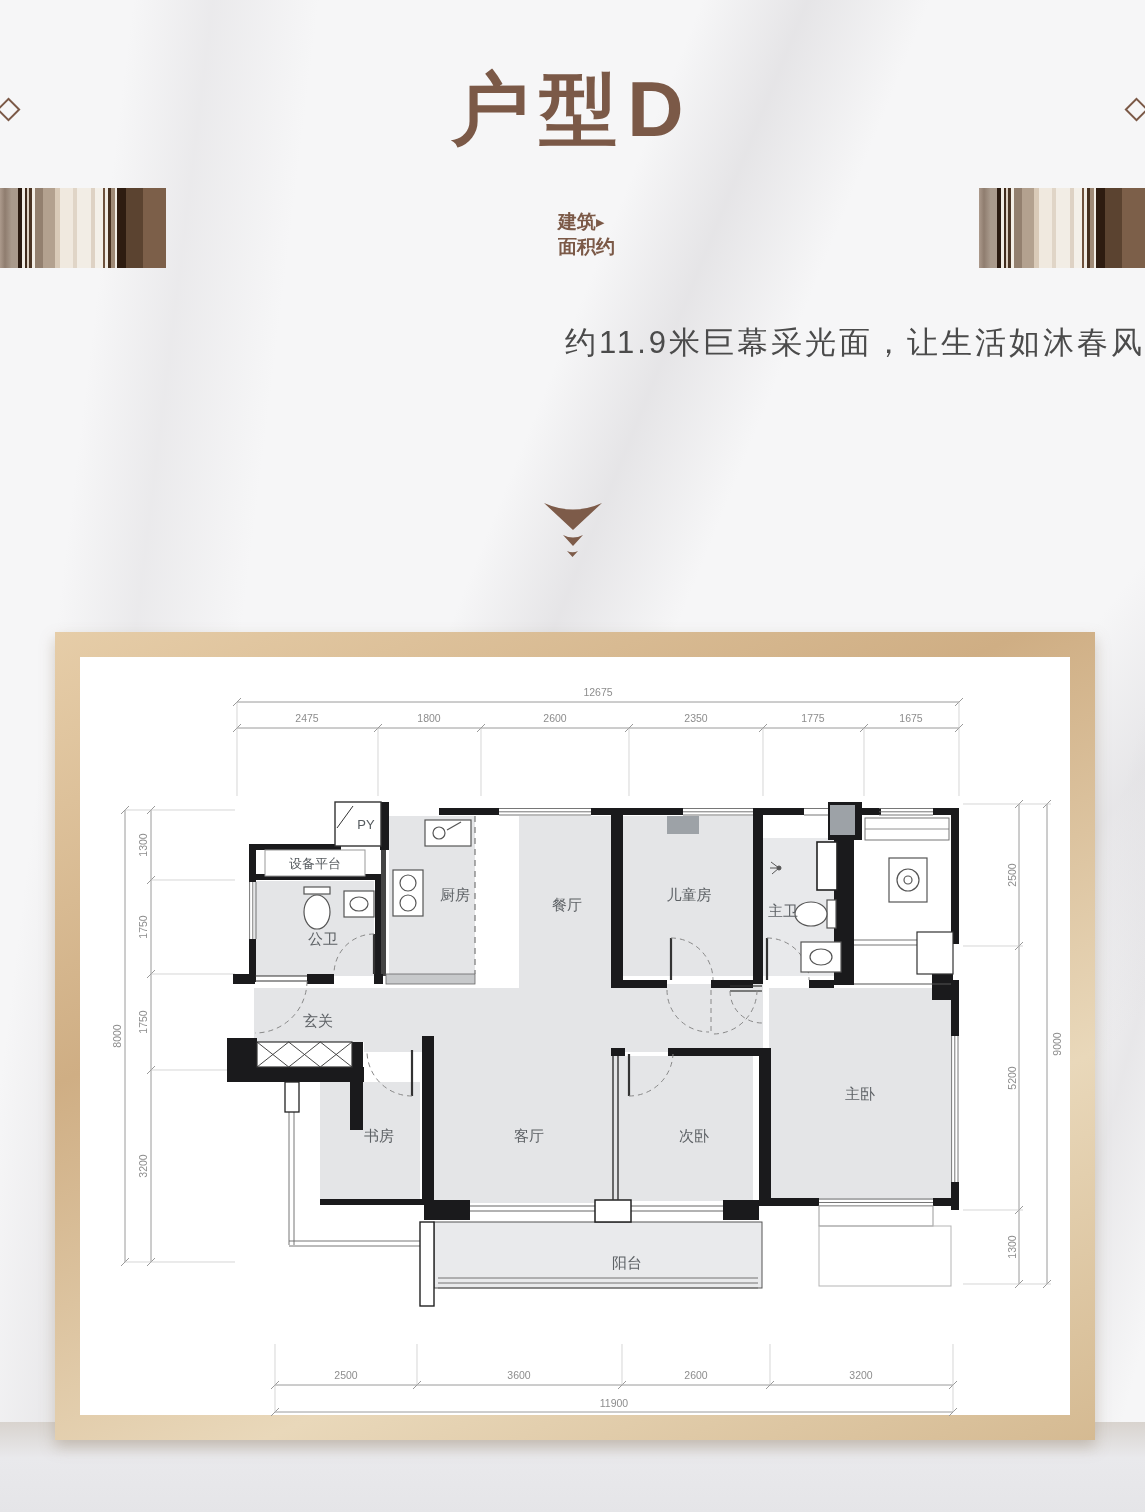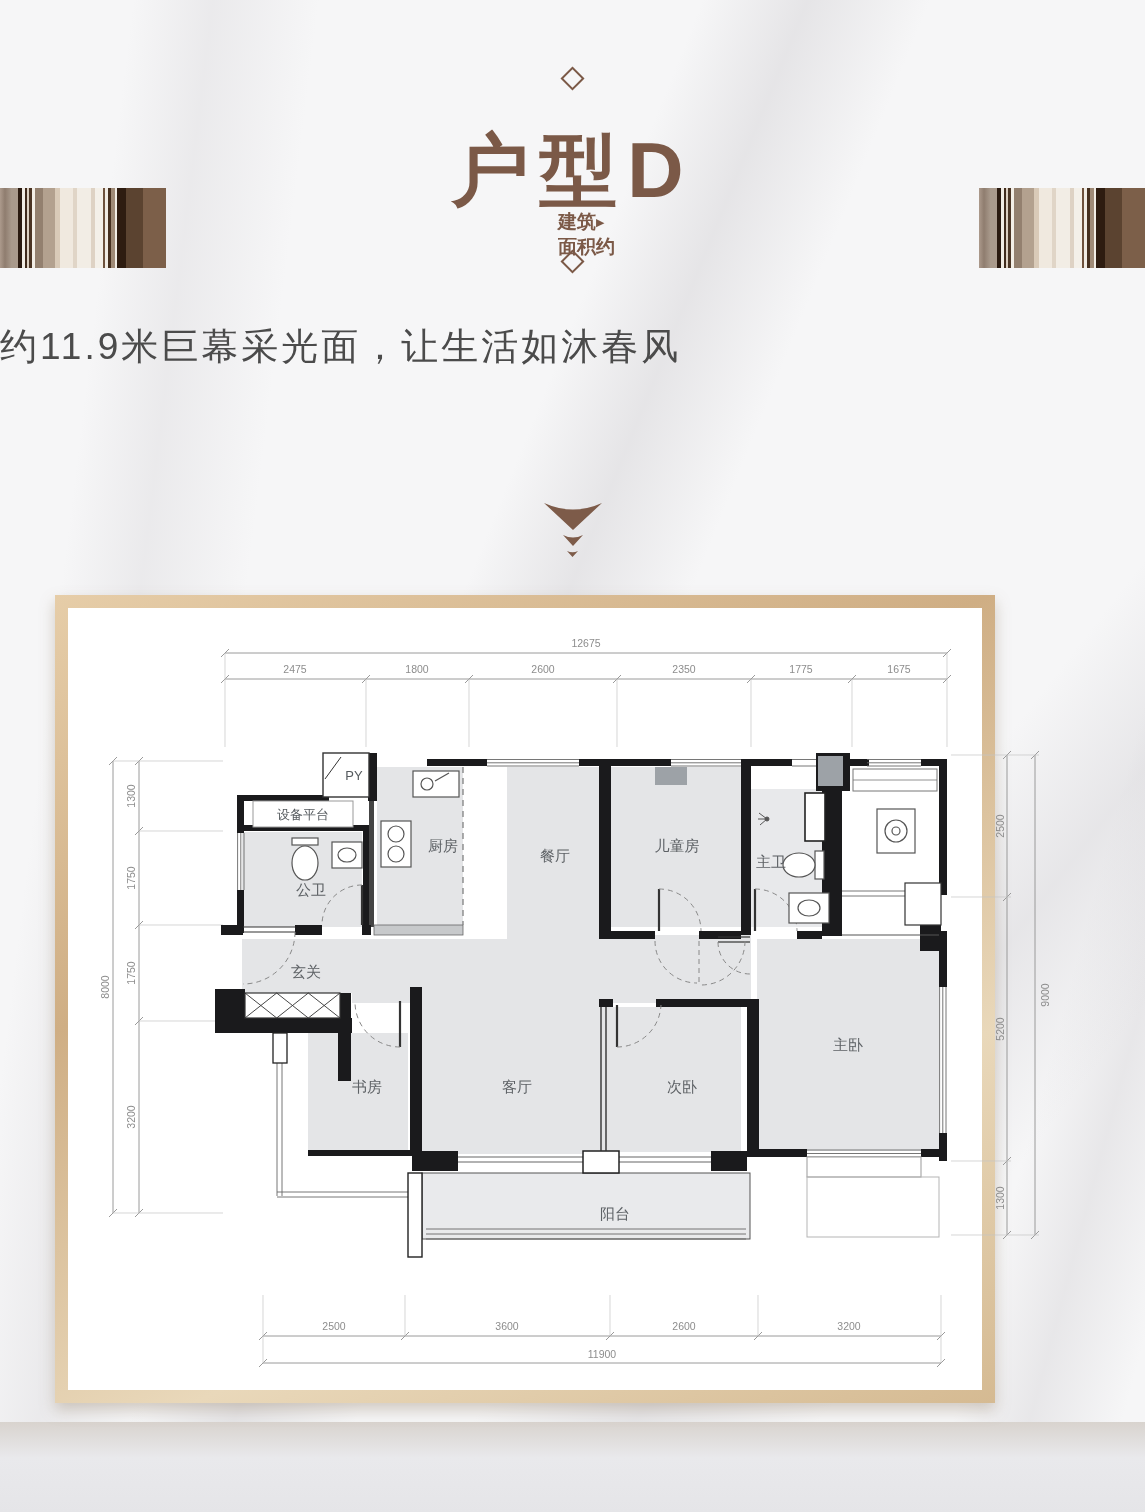"户型D" .title-row { flex-direction: column -> none; gap: 44px -> 60px }
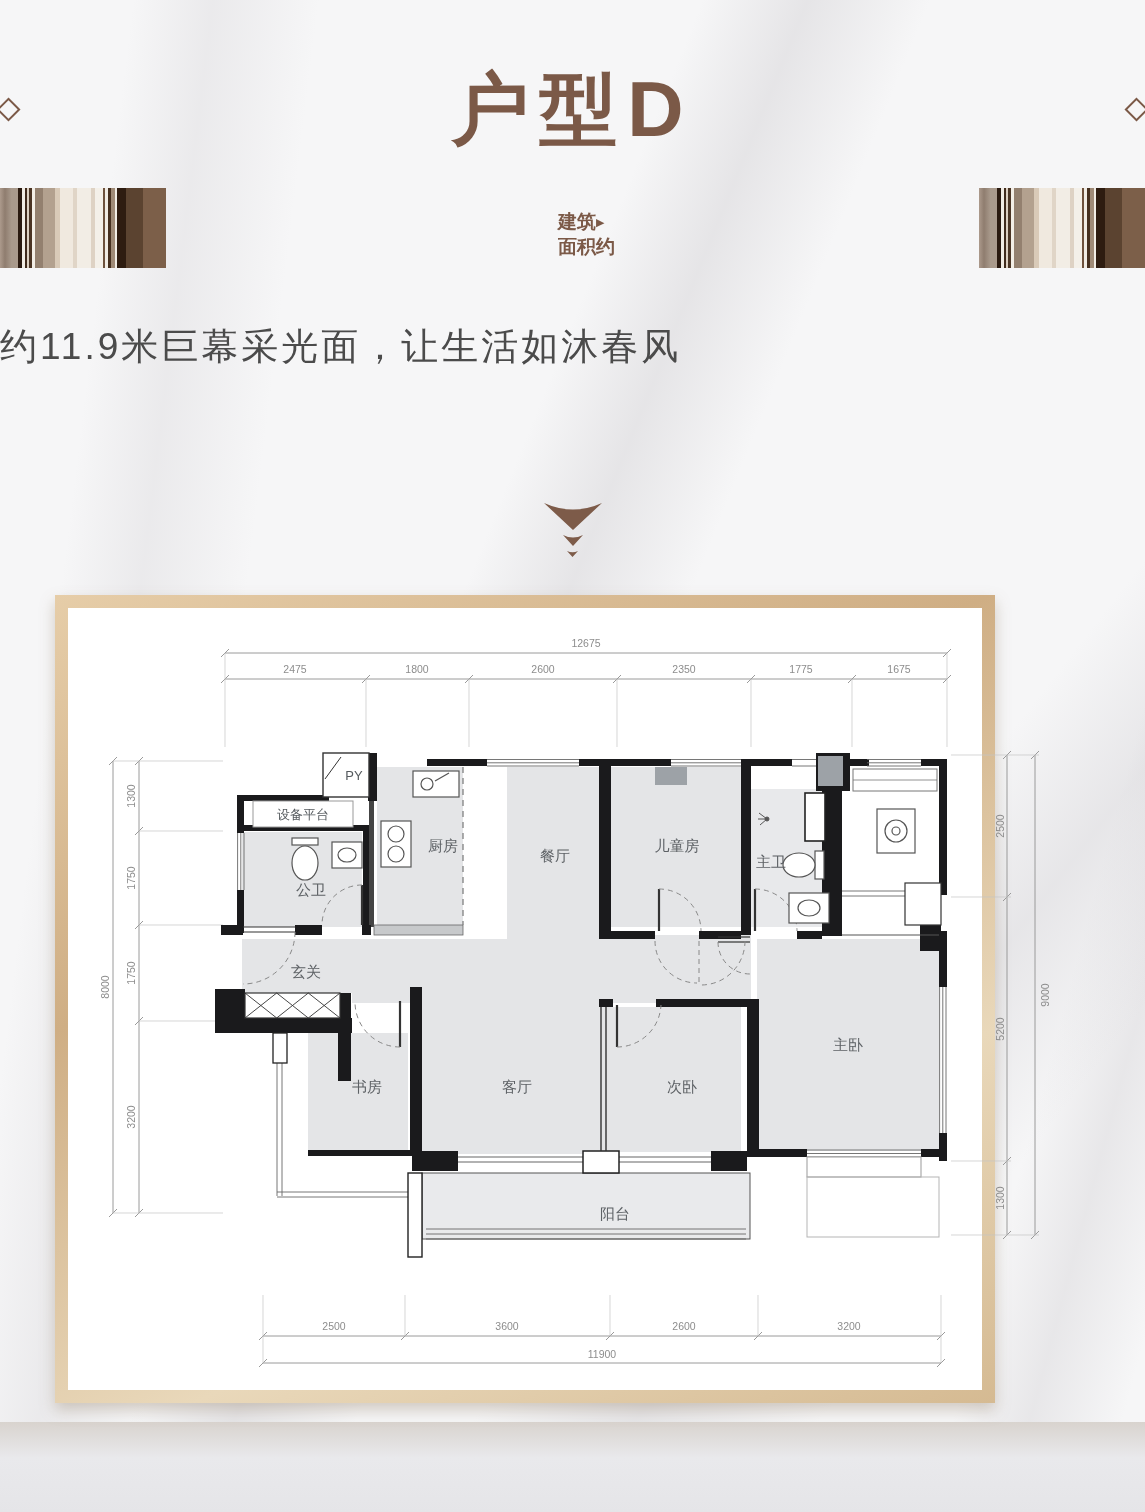"约11.9米巨幕采光面，让生活如沐春风" .taglines { font-size: 37px -> 31px; text-align: left -> right }
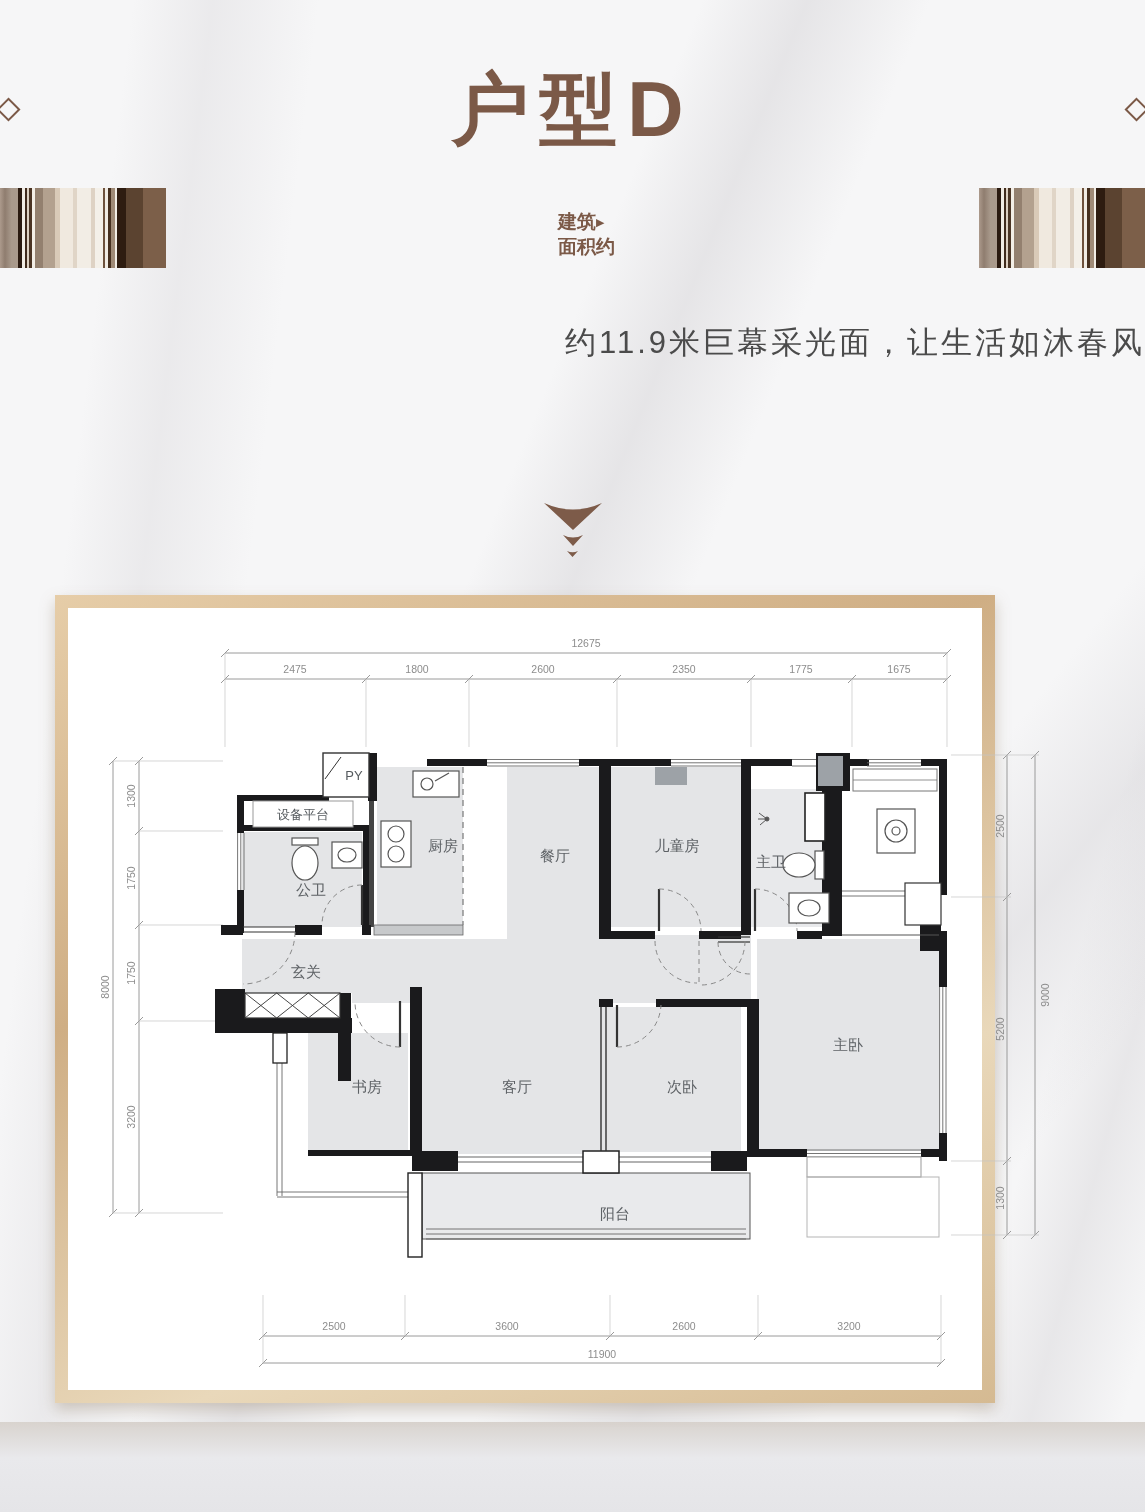"12675" .frame { padding: 13px -> 25px; top: 595px -> 632px; width: 940px -> 1040px }
